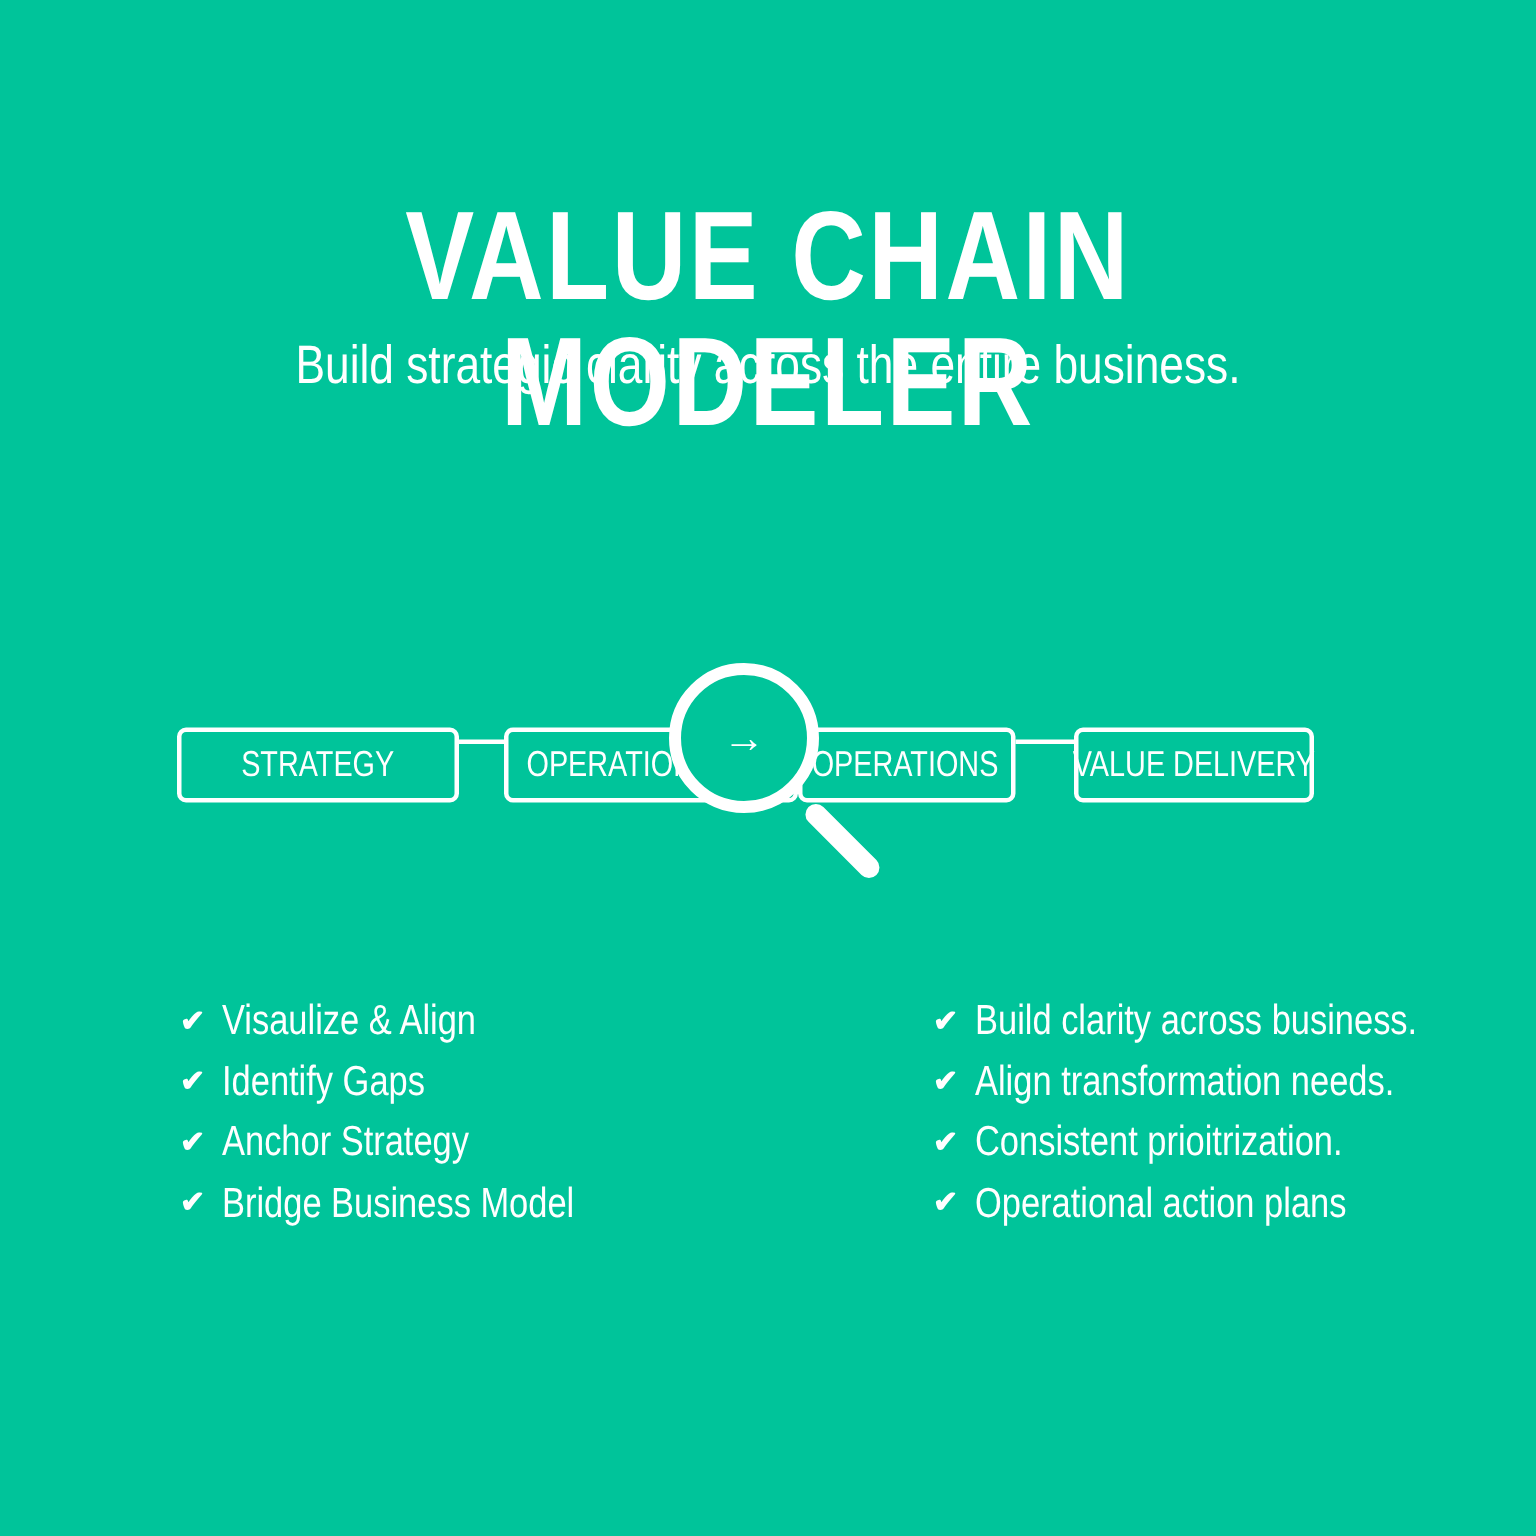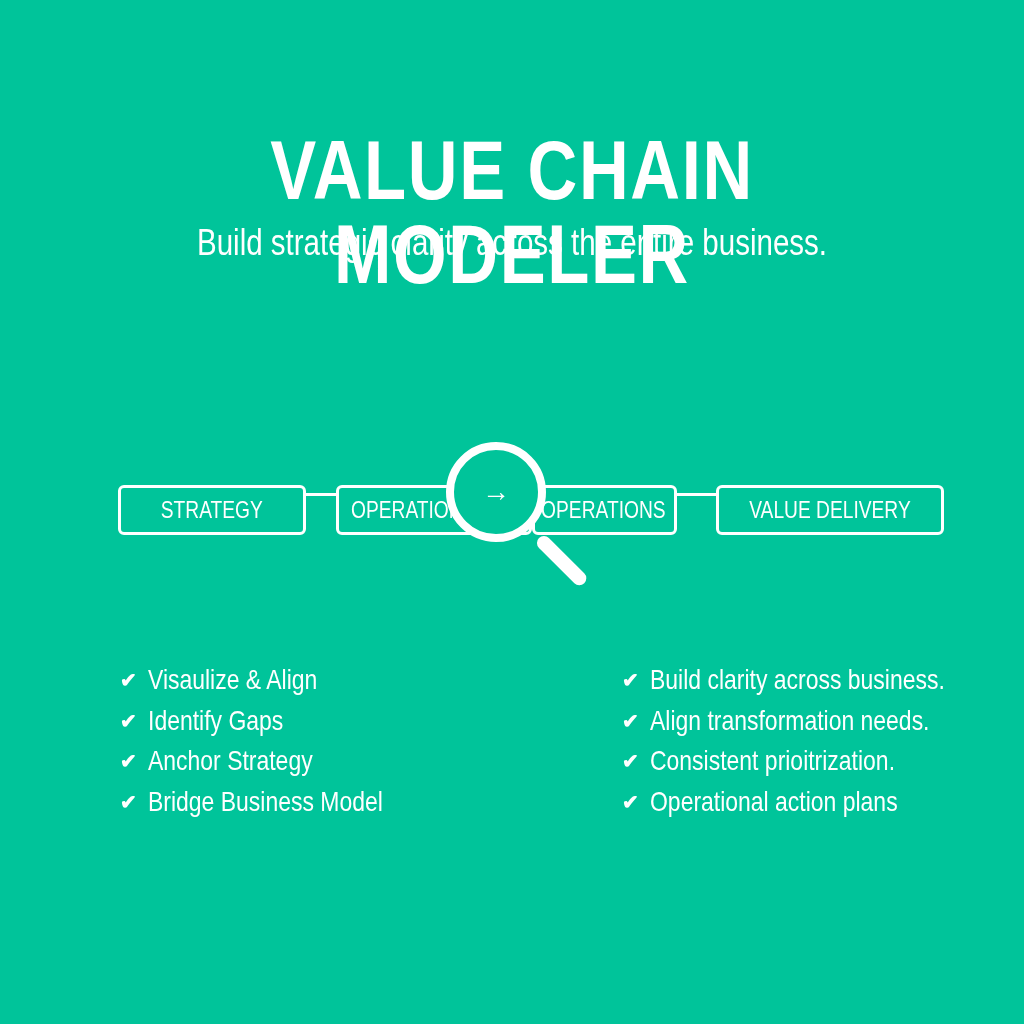"VALUE DELIVERY" div.box { width: 228px -> 160px }
